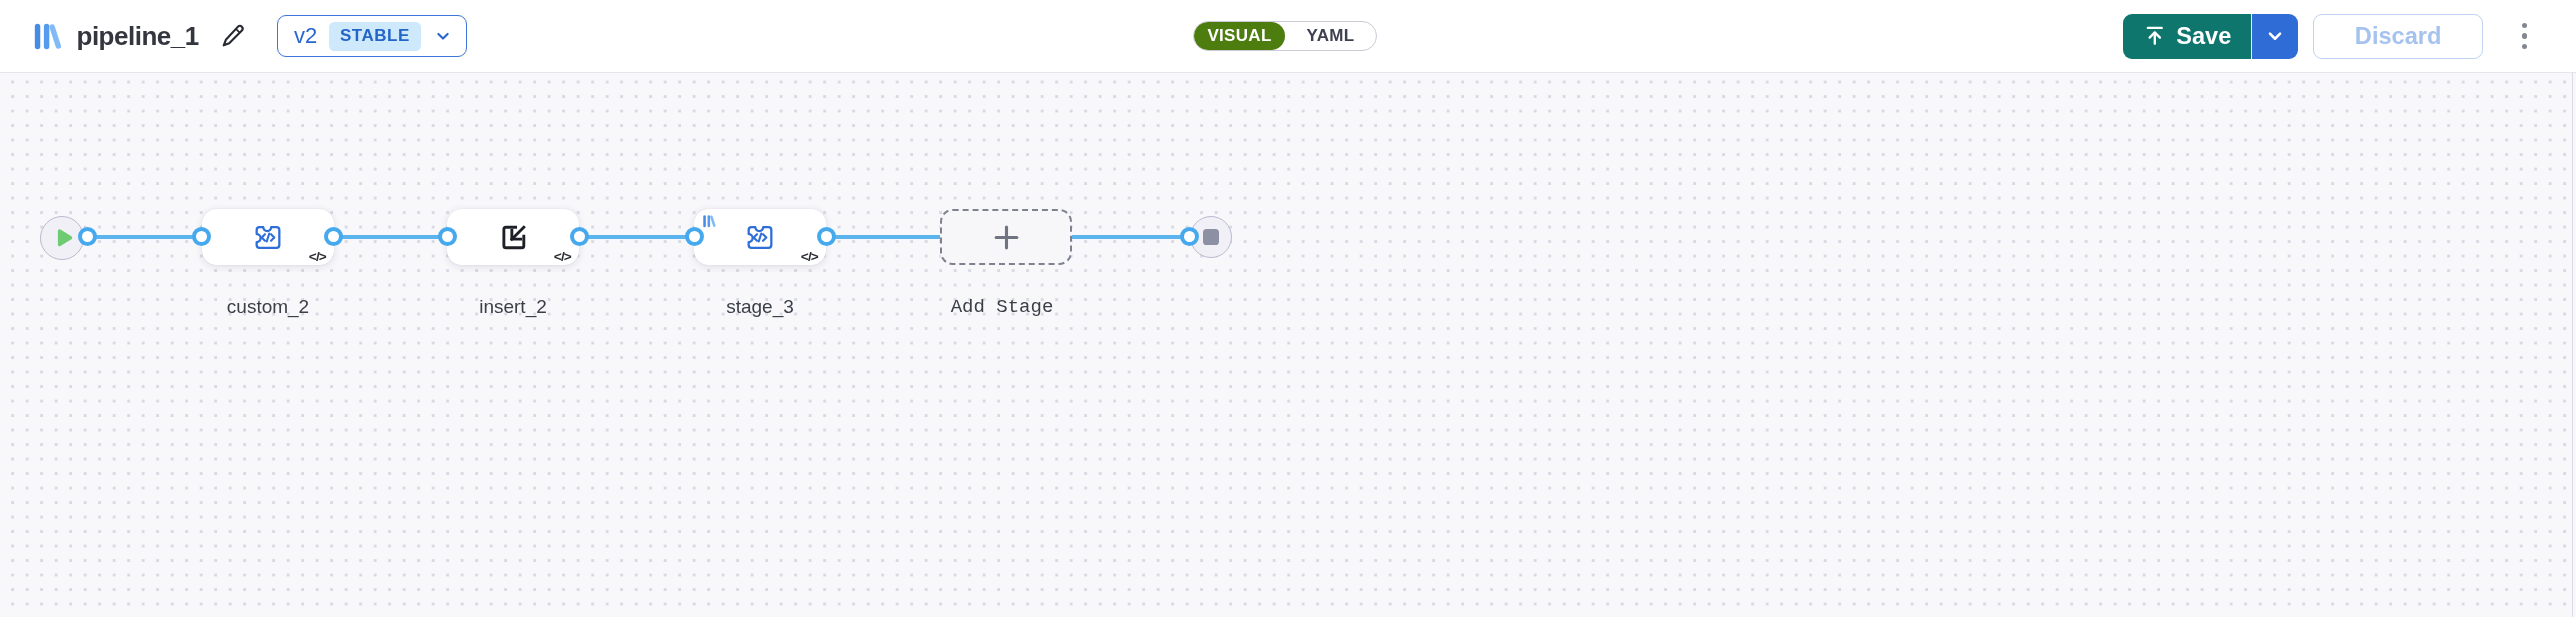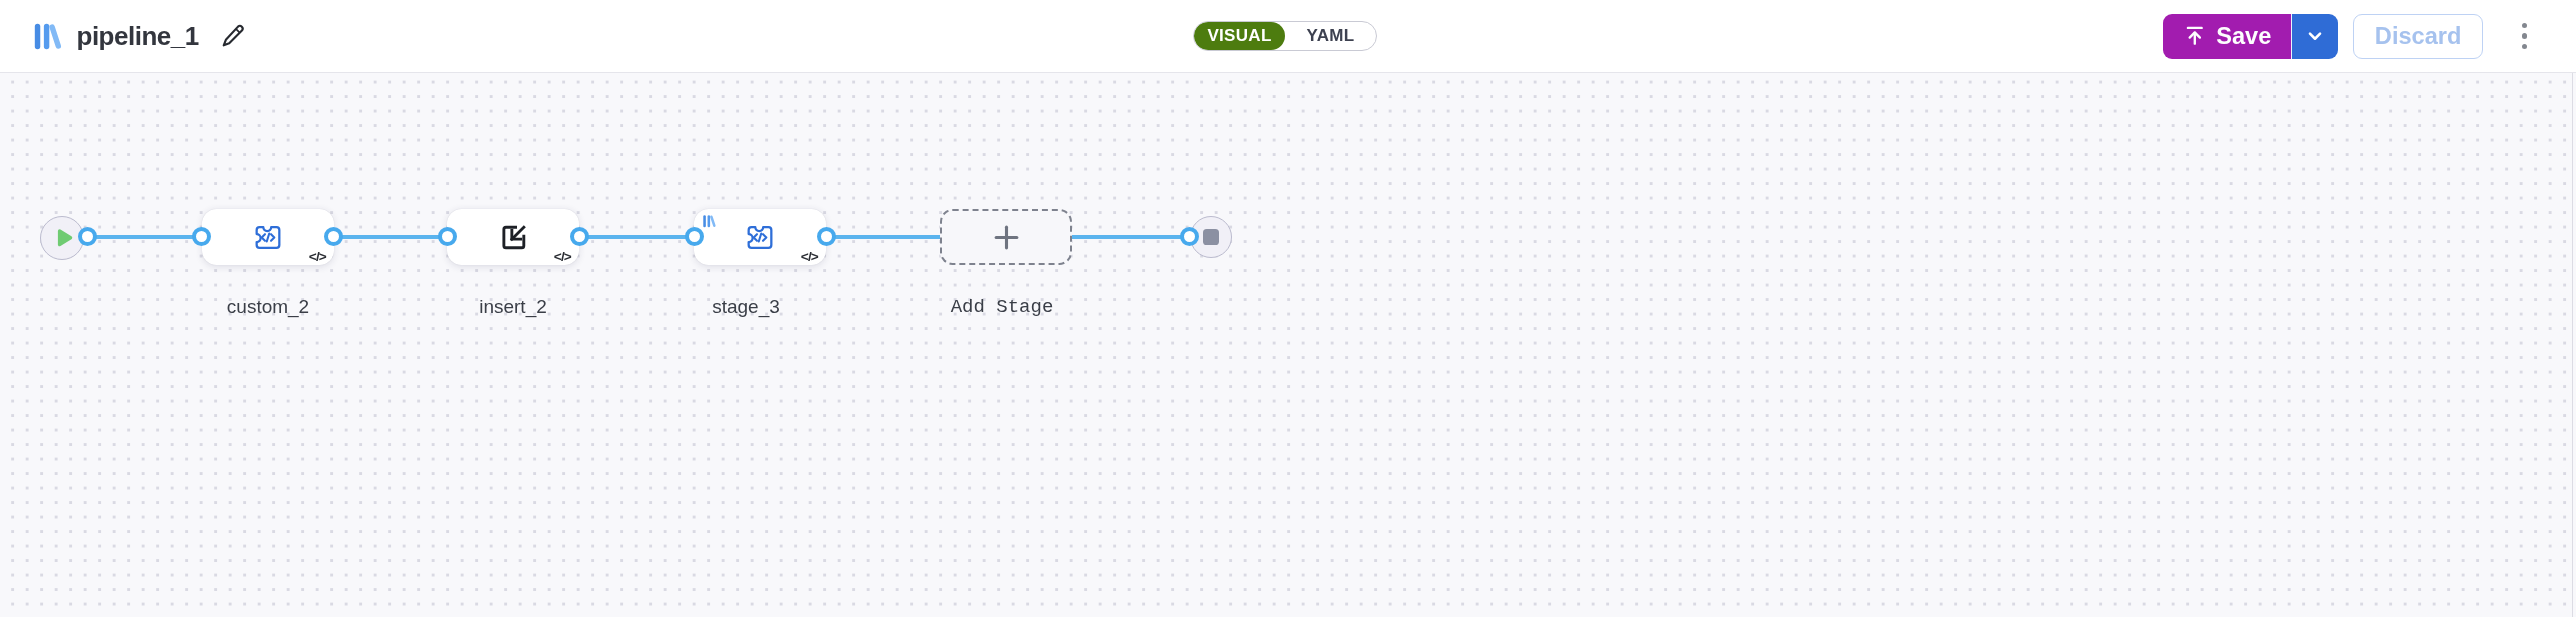"v2" div.version-box { html: none -> <div> <span>v2</span> <span>STABLE</span> <svg> <path></path> </svg> </div> }
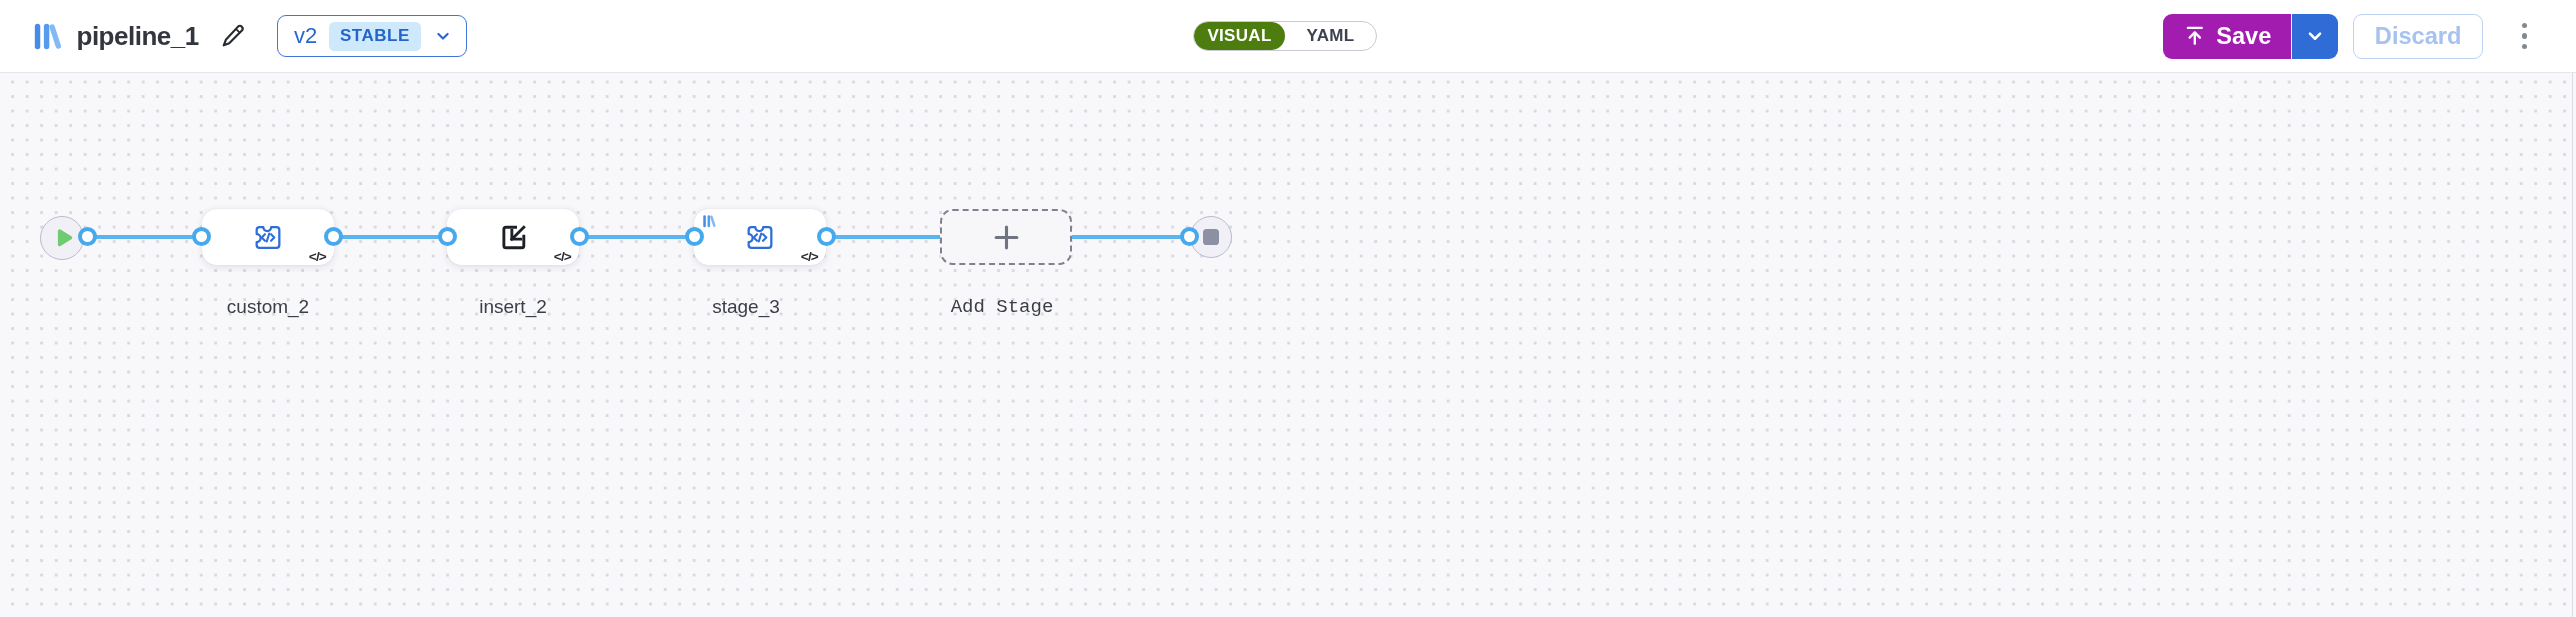"Save" .save-main { background: #a21caf -> #0f766e }
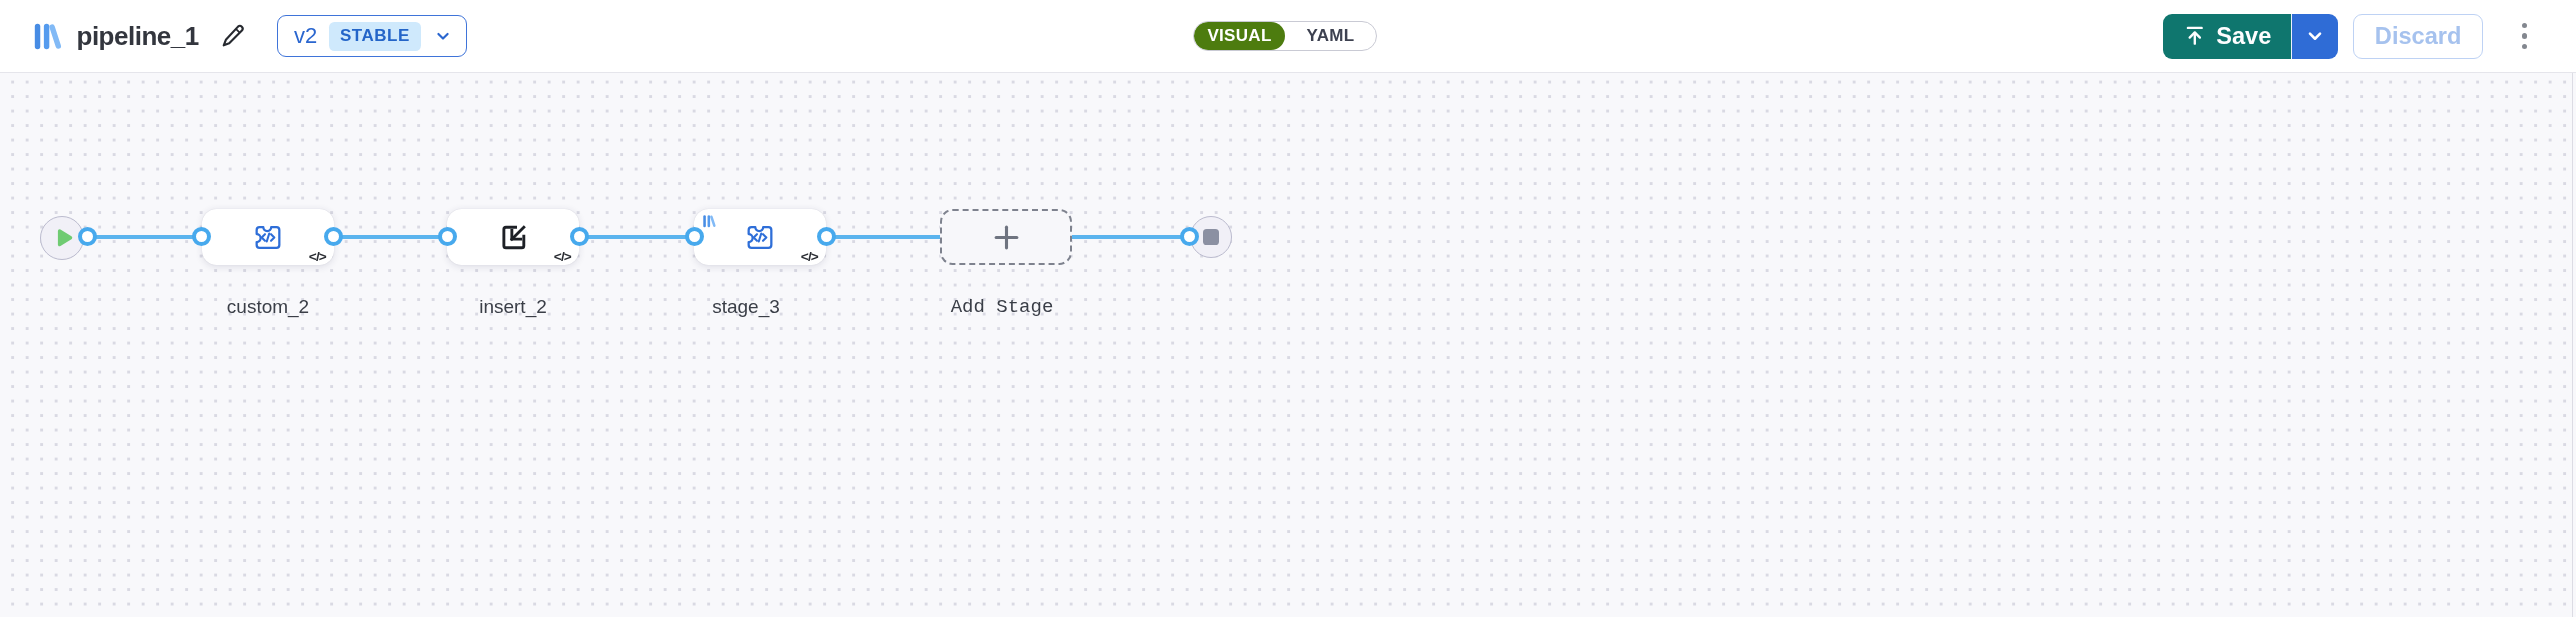"Discard" .discard-btn { padding: 0 21px -> 0 41px }
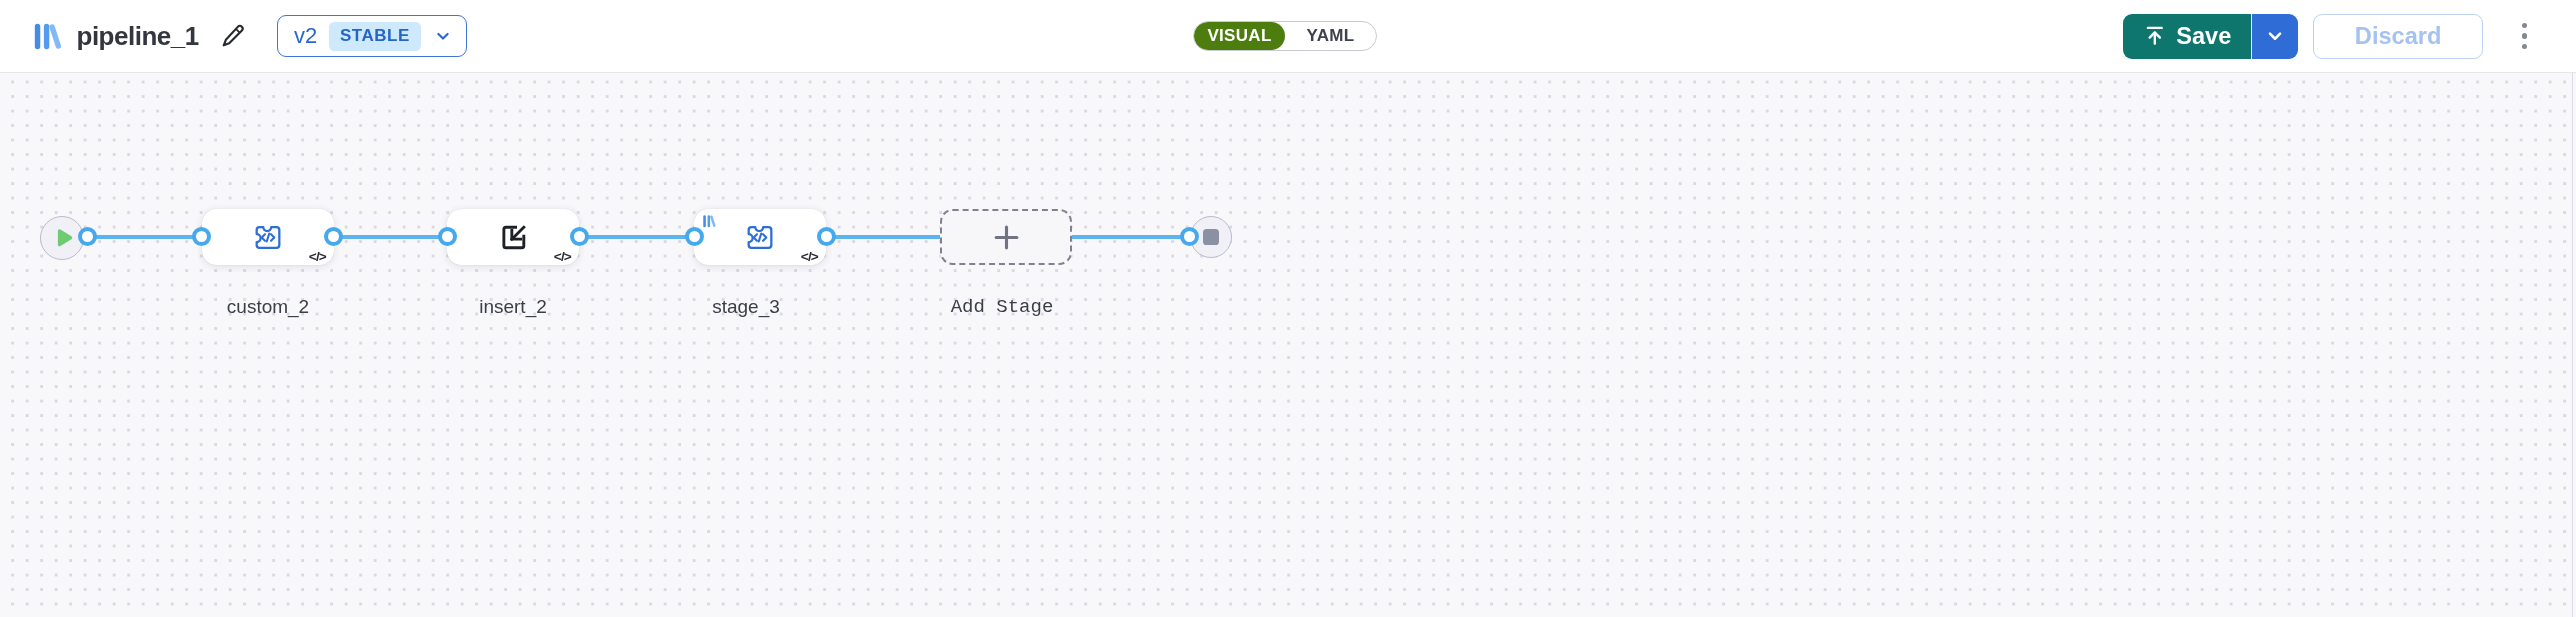"stage_3" div.node-label { left: 680px -> 694px }
